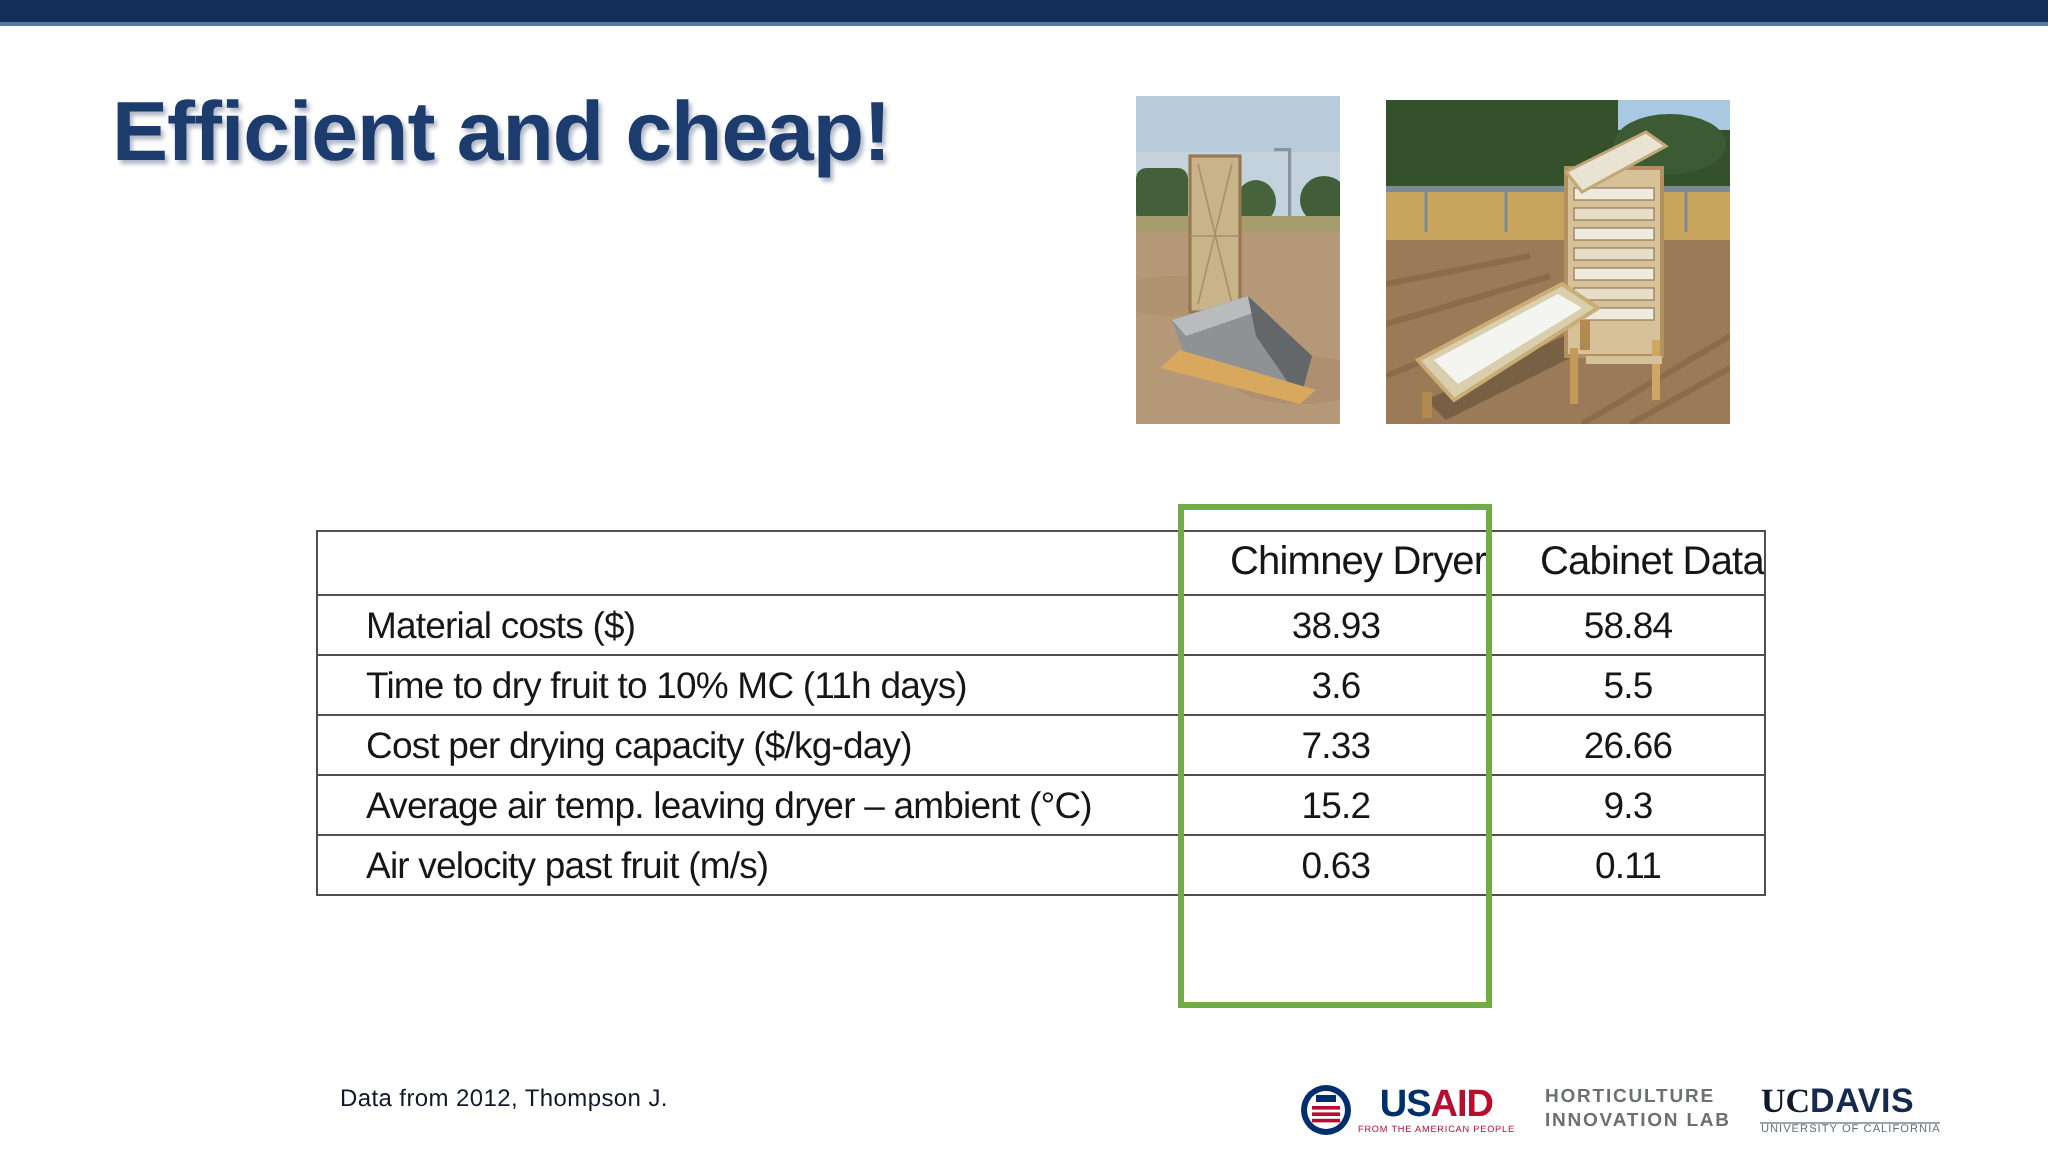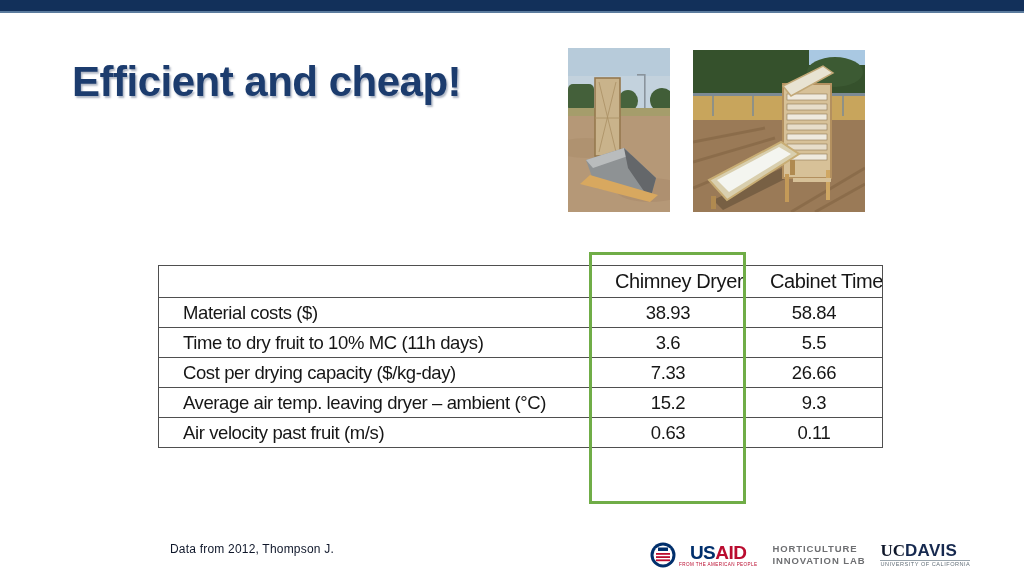"Efficient and cheap!" .title { margin: 16px -> 0 }
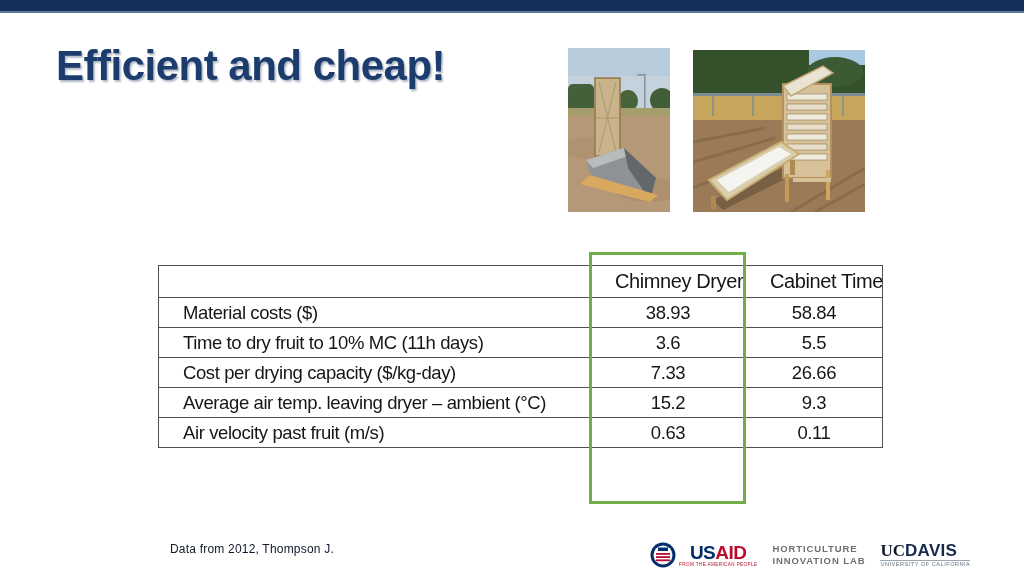"Cabinet Time" th { text: Time -> Data }
